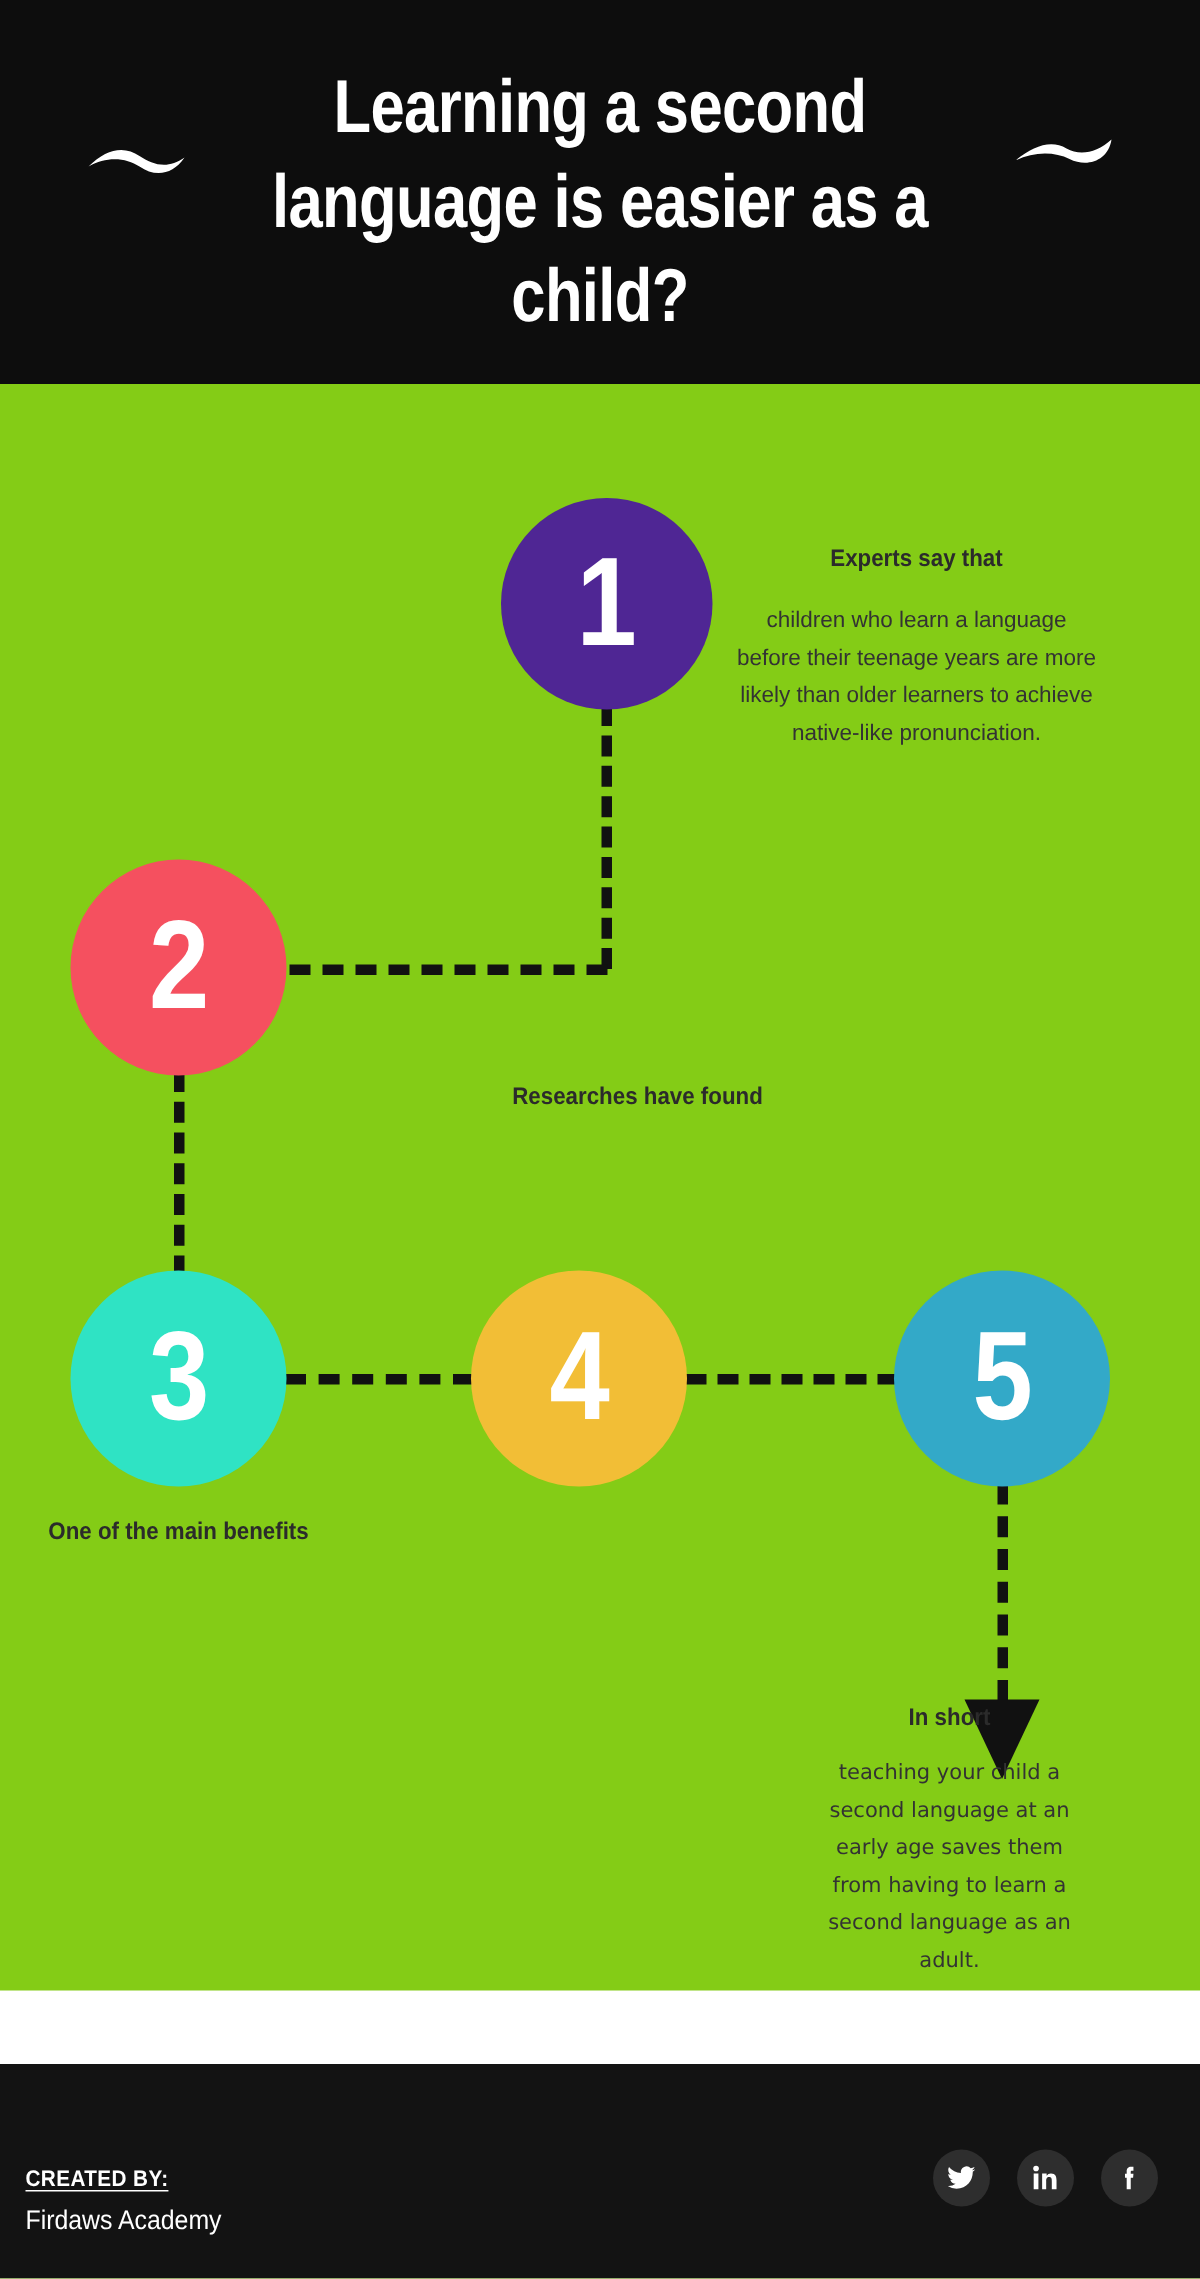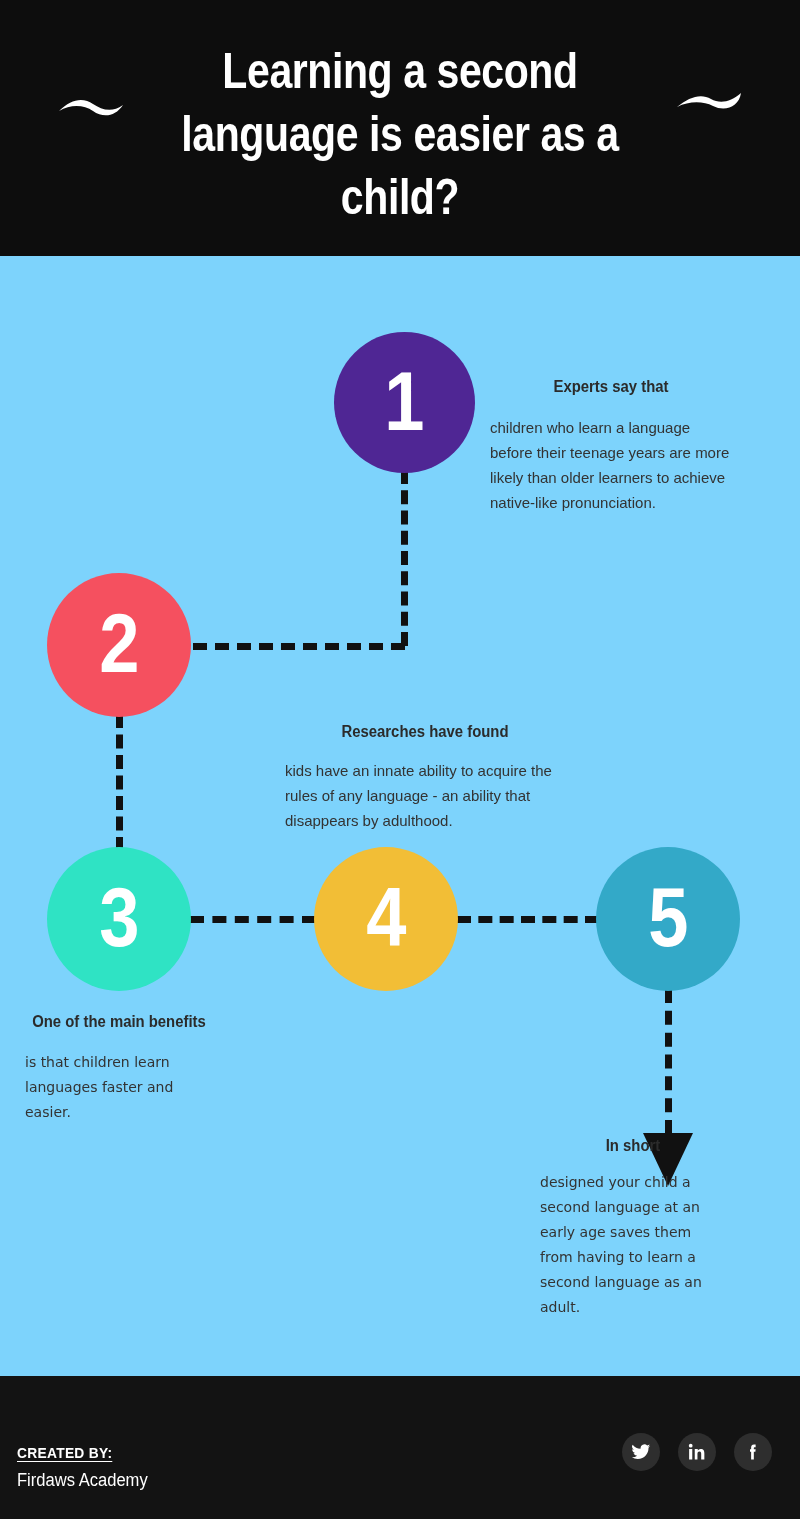"Learning a second language is" #page { background: #7dd3fc -> #84cc16; height: 1519px -> 1327px }
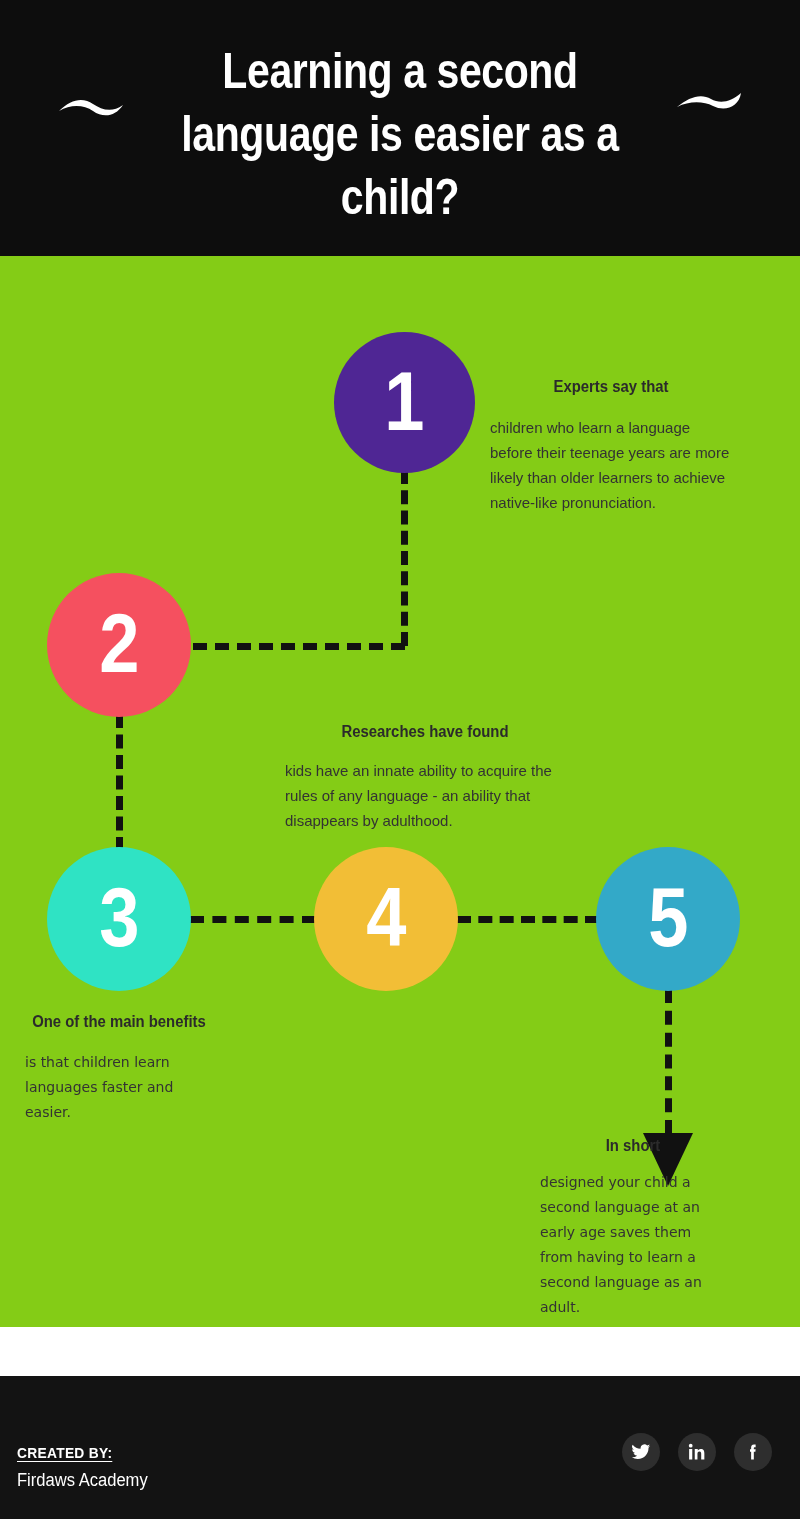"Experts say that" #txt1 { top: 374px -> 360px }
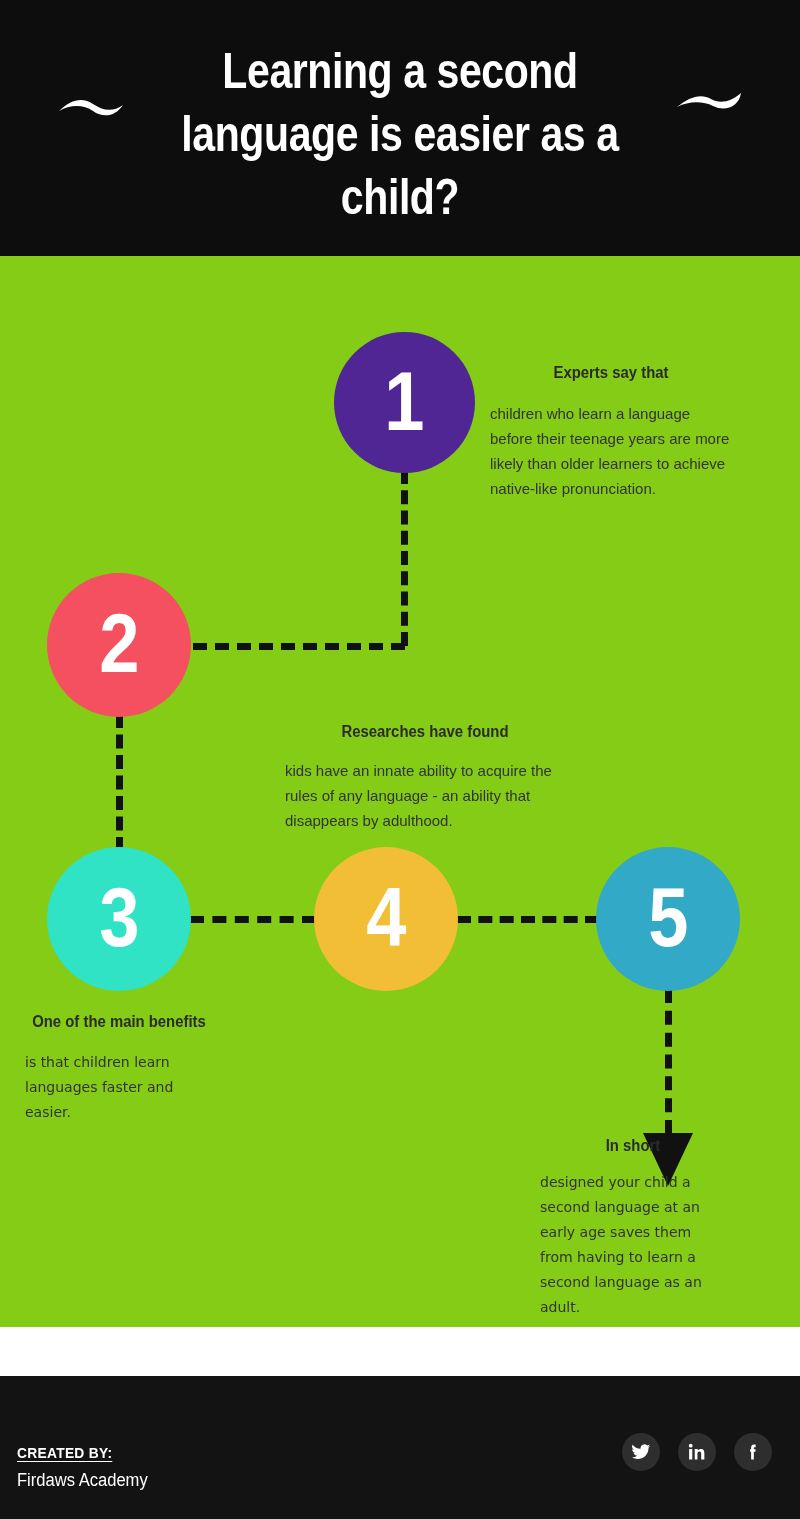"children who learn a language" .blk-body { text-align: left -> center }
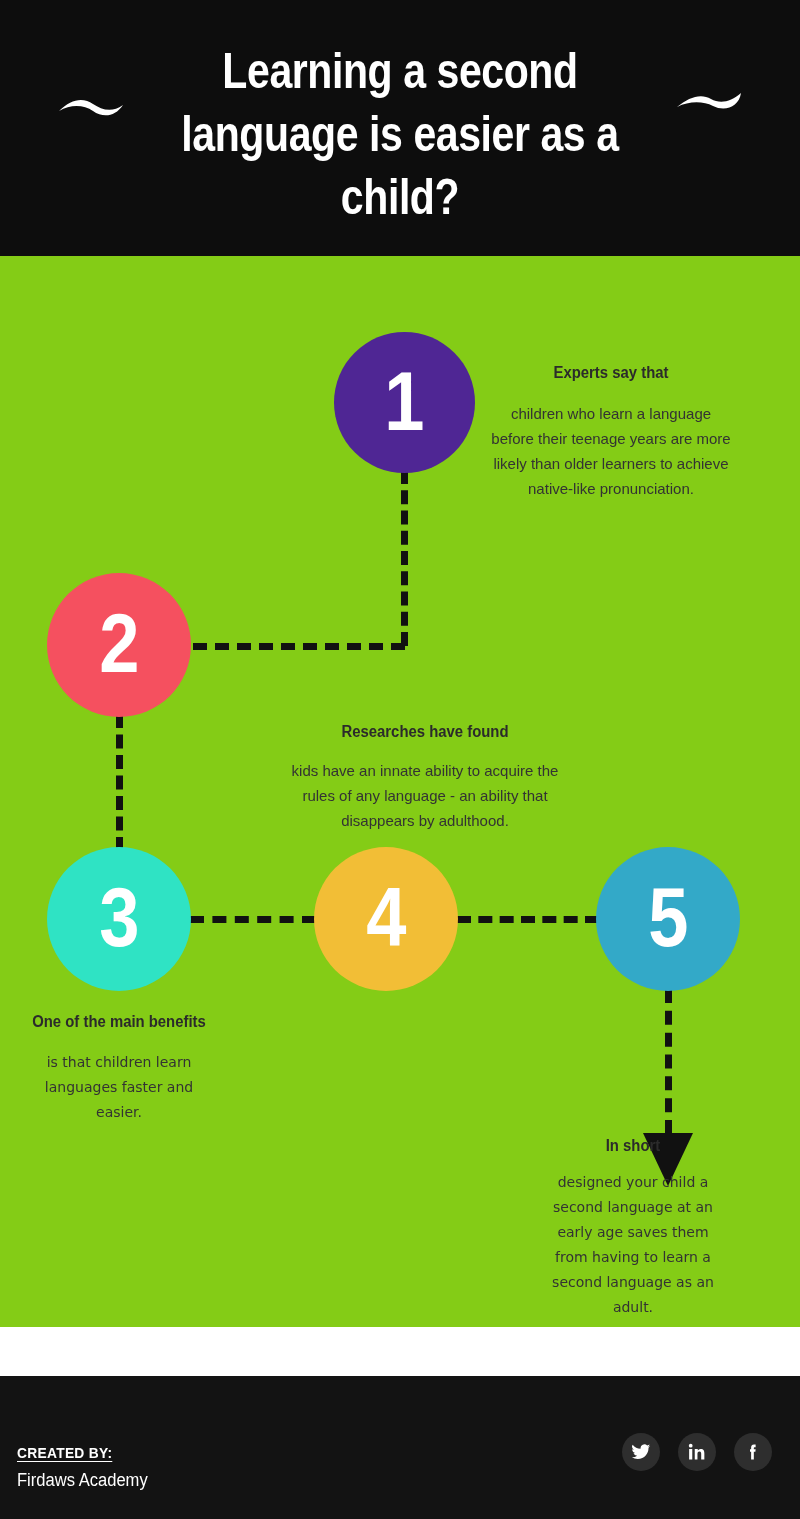"kids have an innate ability" div.blk-body { html: <div>kids have an innate ability to acquire the rules of any language - an ability that disappears by adulthood.</div> -> none }
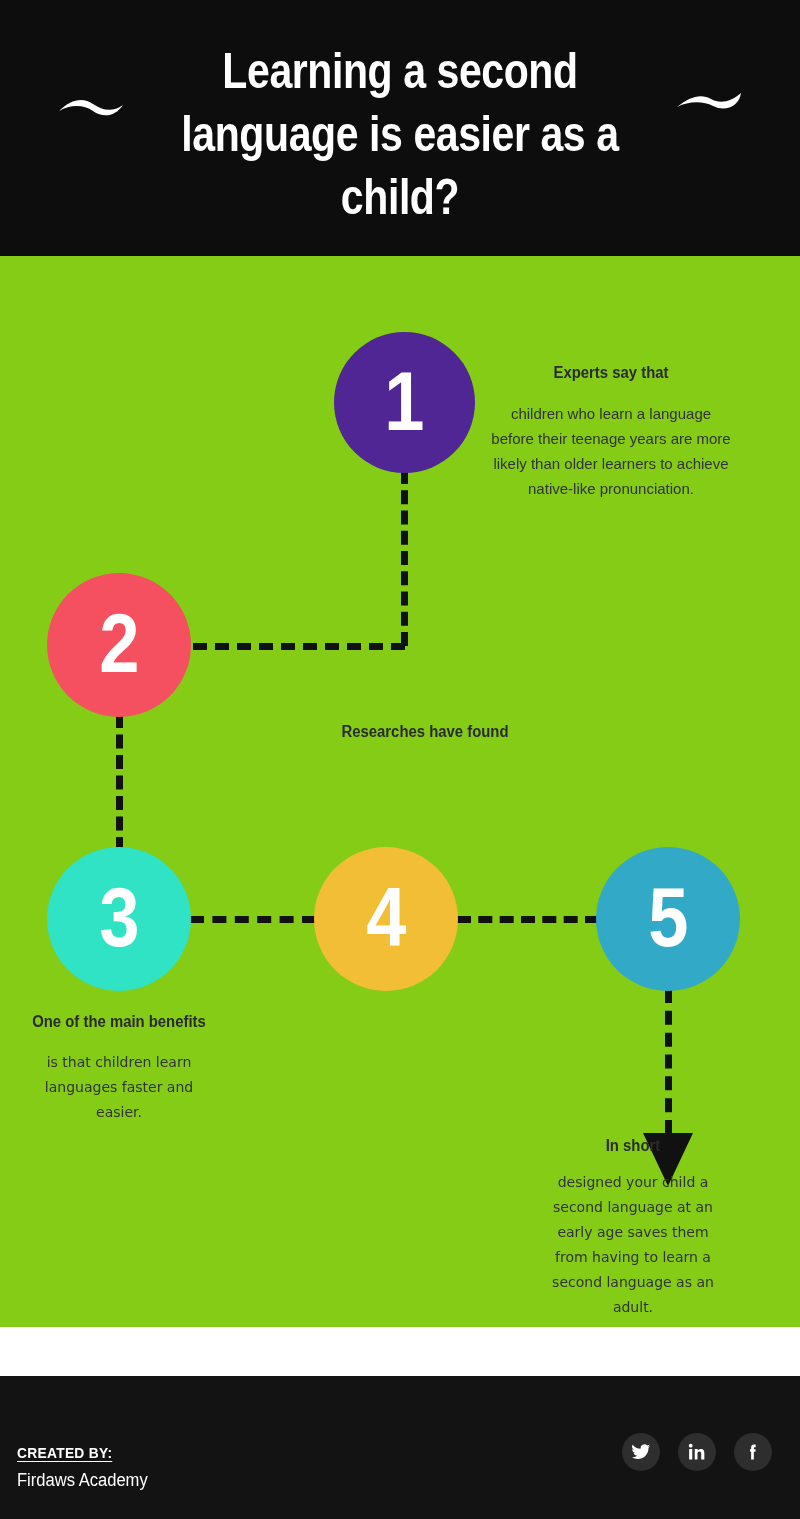"is that children learn languages" div.blk-body { html: <div>is that children learn languages faster and easier.</div> -> none }
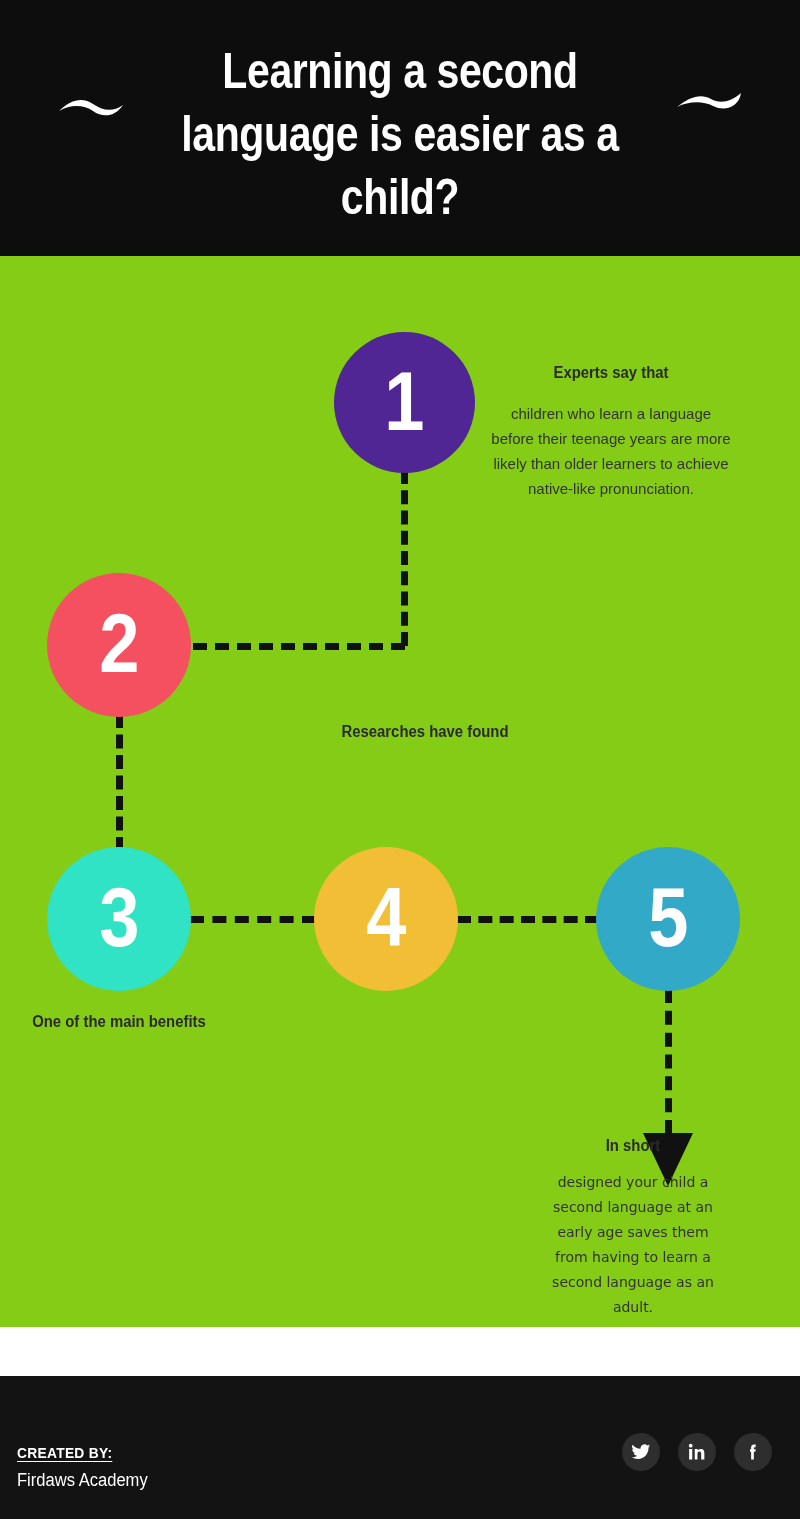"designed your child a second" div.blk-body { text: designed -> teaching }
